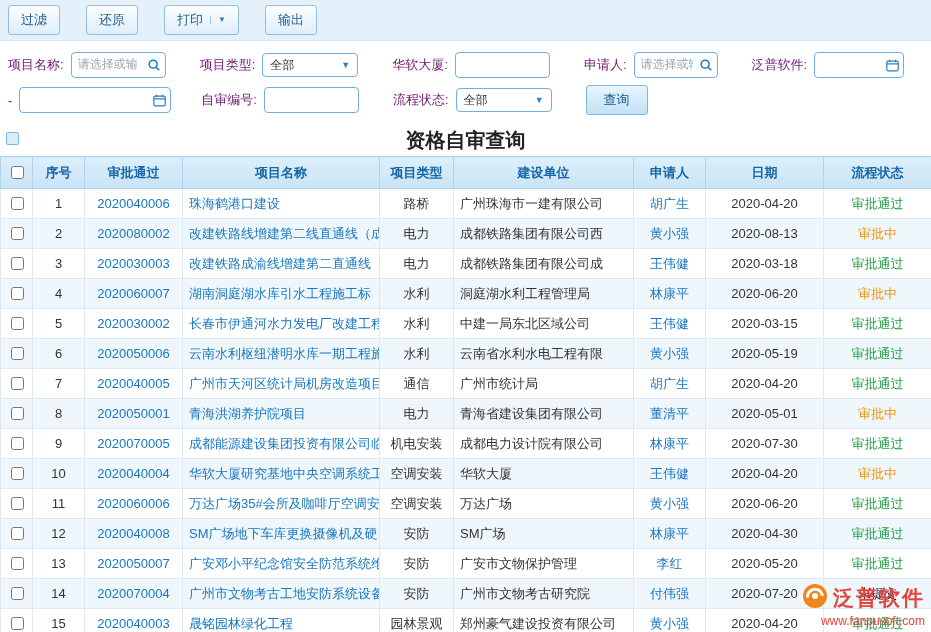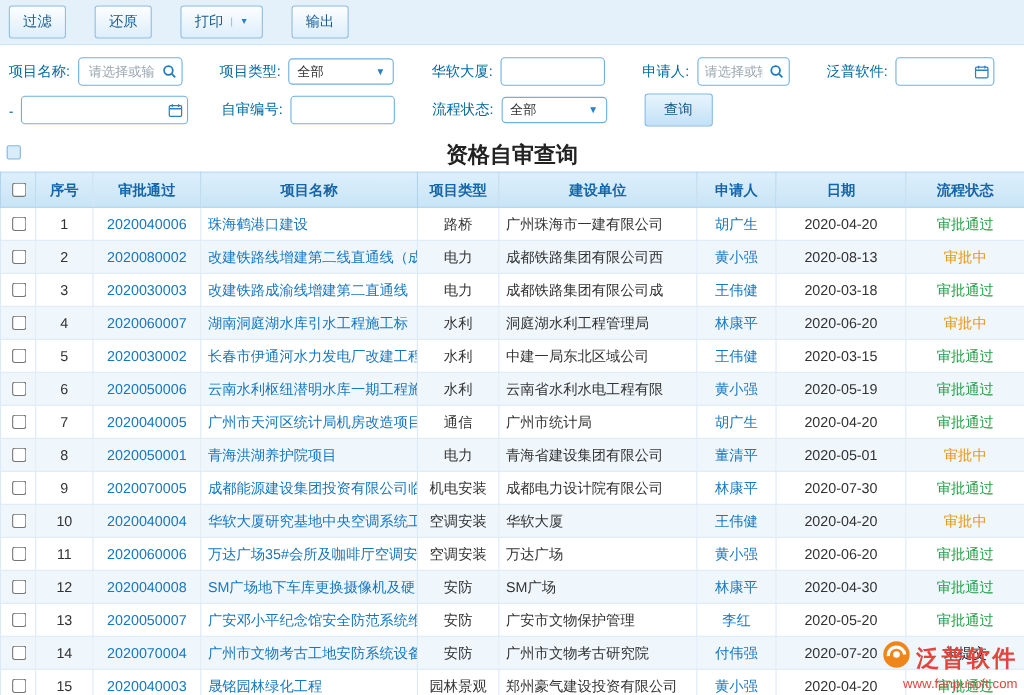"项目名称:" .flabel { color: #0369a1 -> #701a75 }
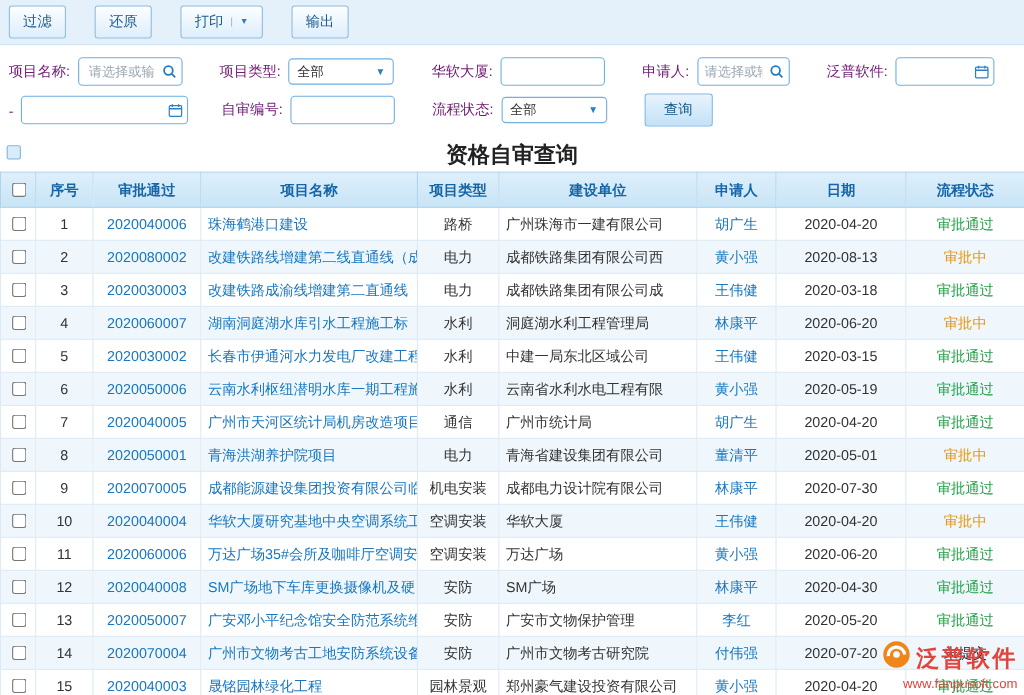"请选择或输" .finput { font-family: Liberation Sans, sans-serif -> Liberation Mono, monospace; text-align: right -> none }
